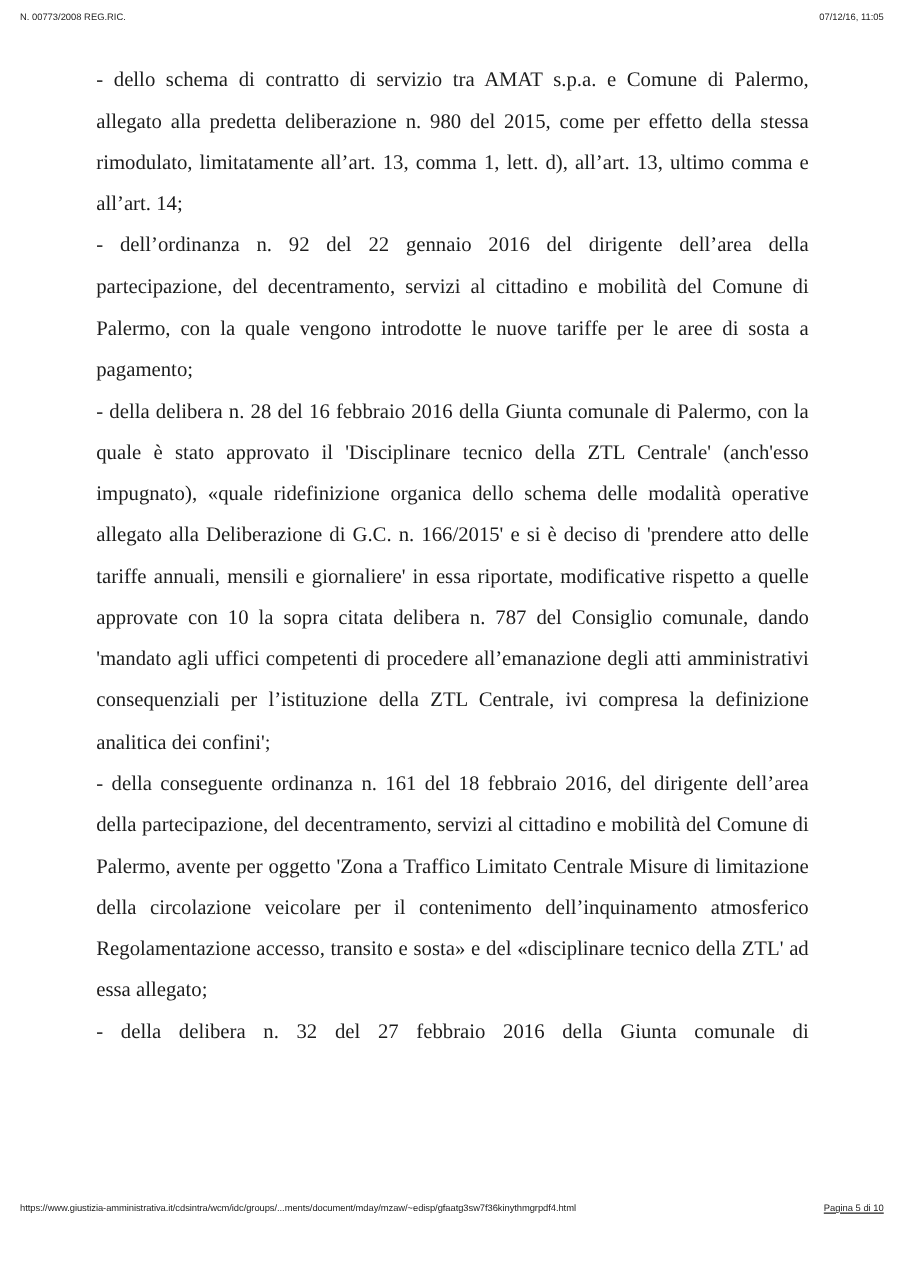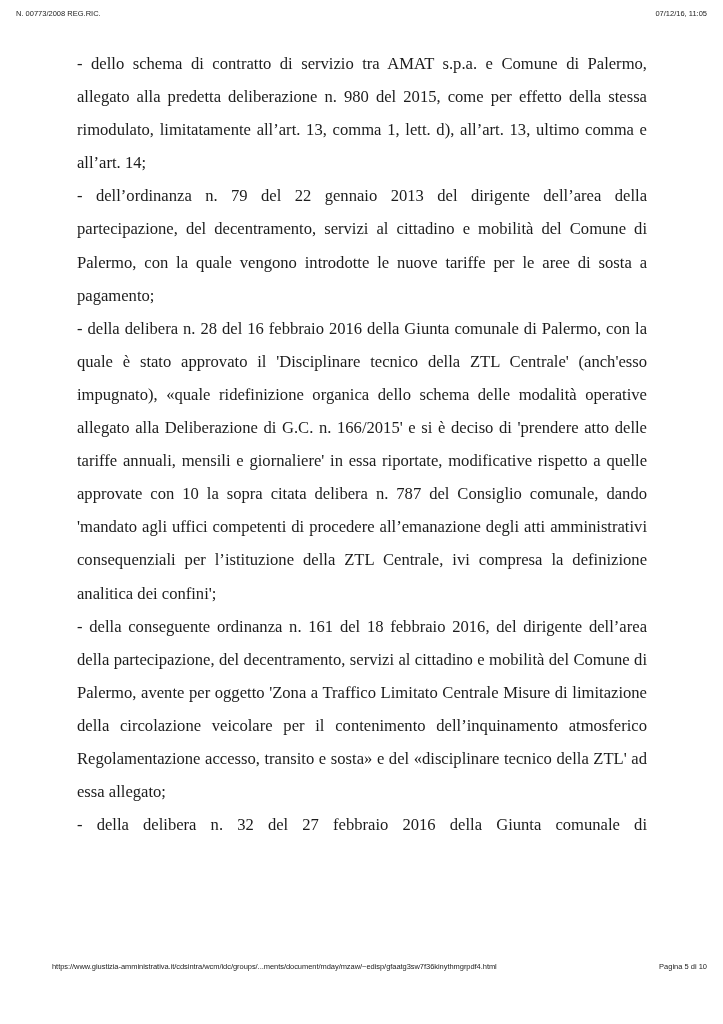"- dell’ordinanza n. 79 del" p { text: 79 del 22 gennaio 2013 -> 92 del 22 gennaio 2016 }
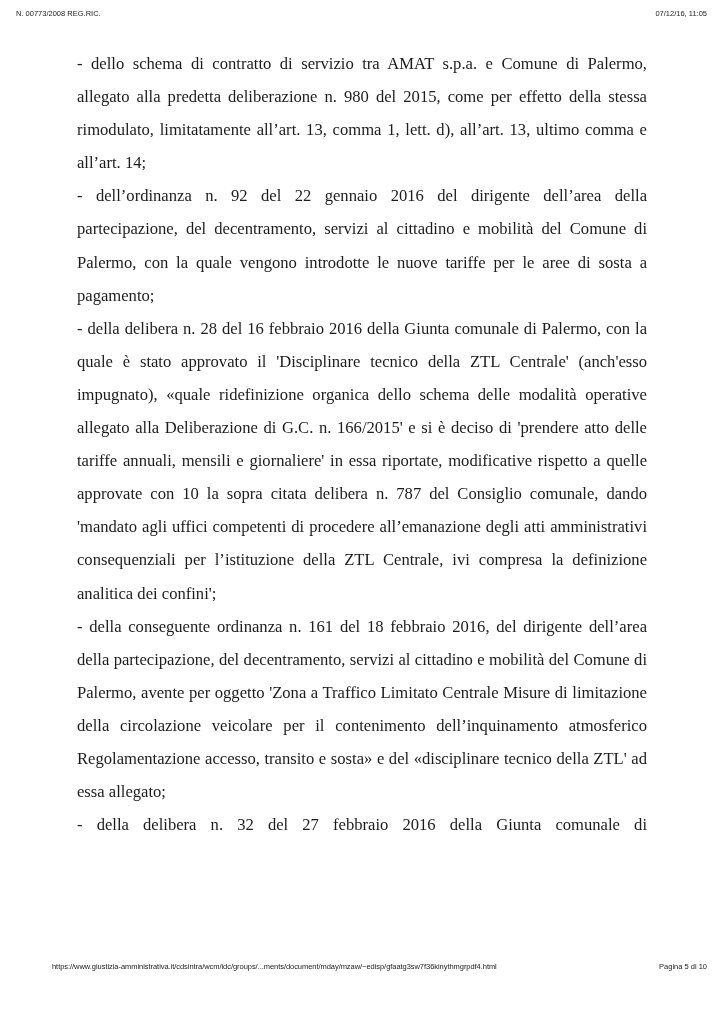"https://www.giustizia-amministrativa.it/" .print-footer { margin-left: 36px -> none }
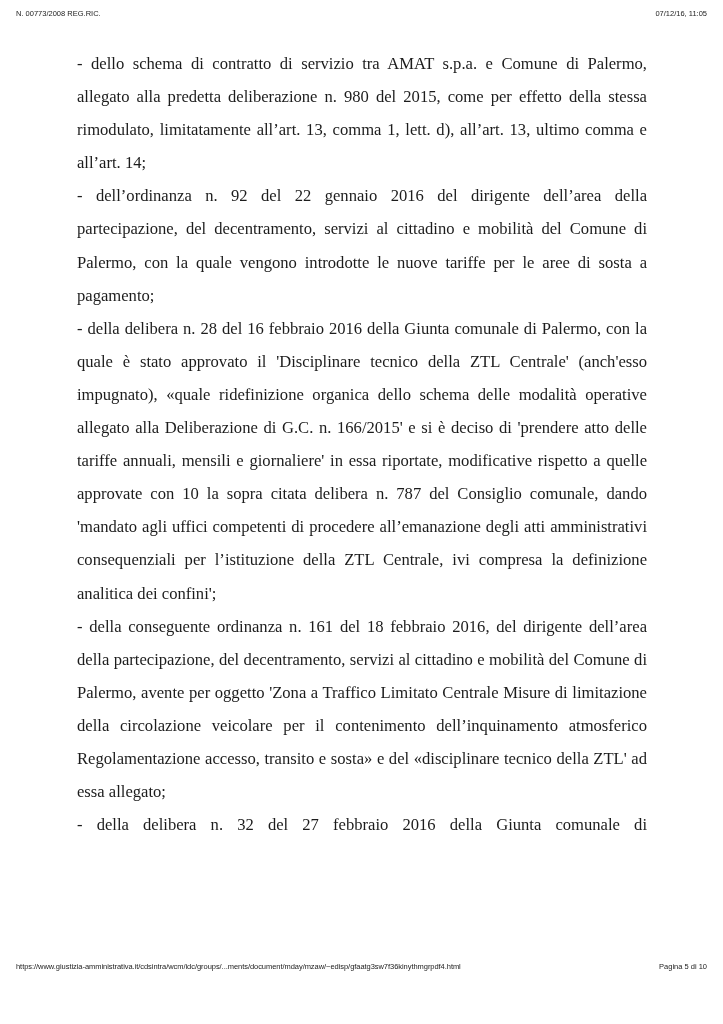"Pagina 5 di 10" .print-footer .right { text-decoration: none -> underline }
